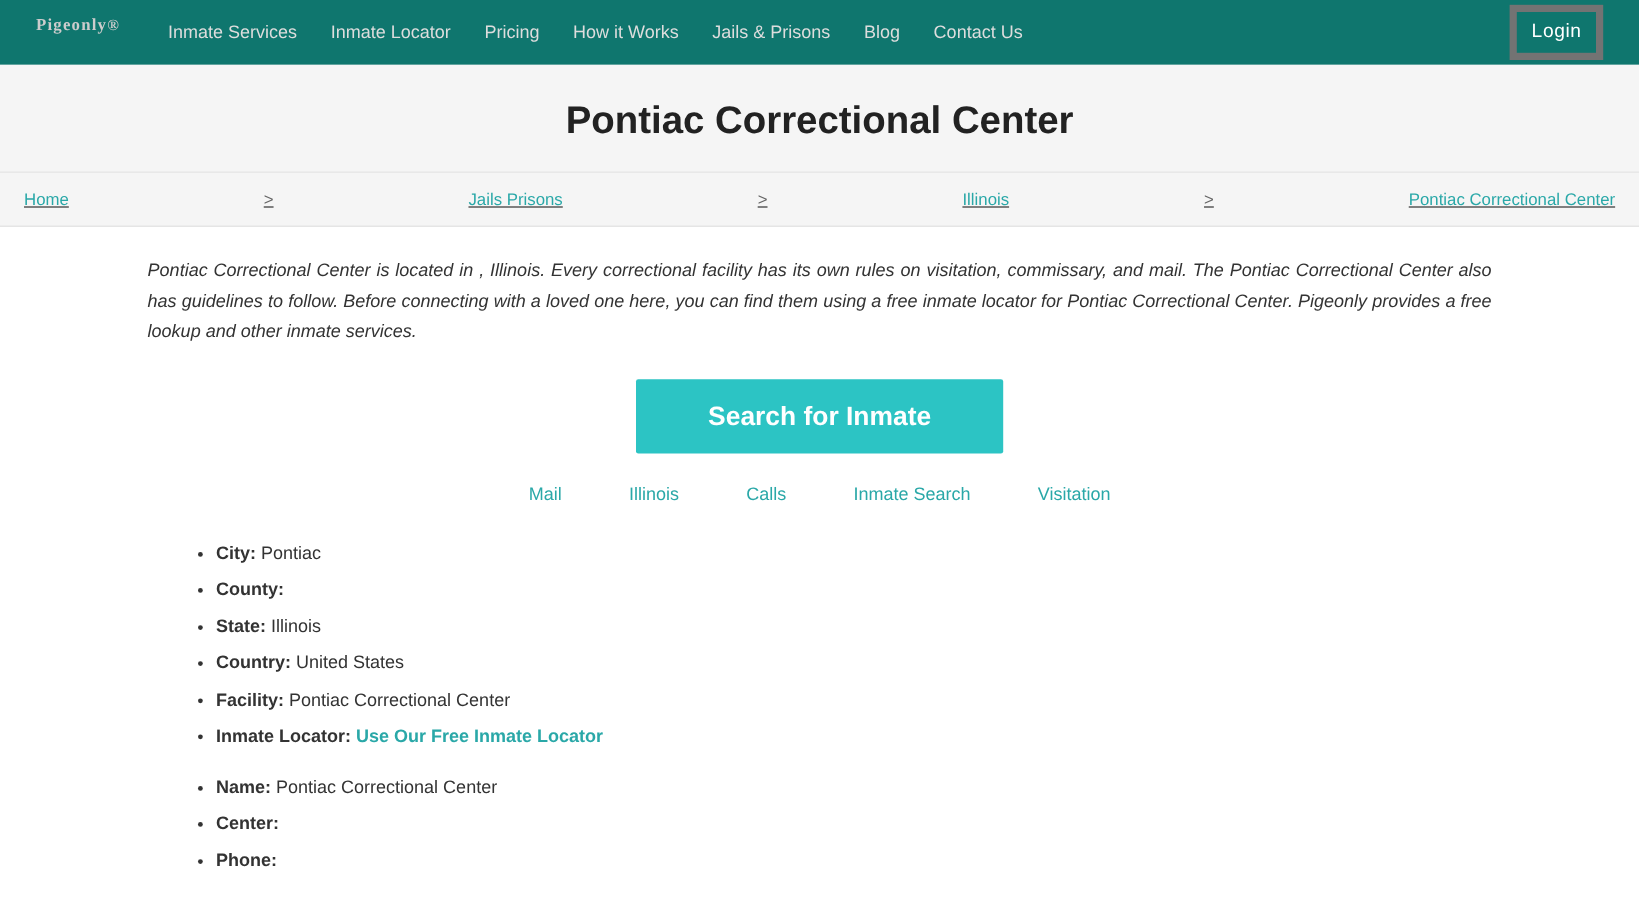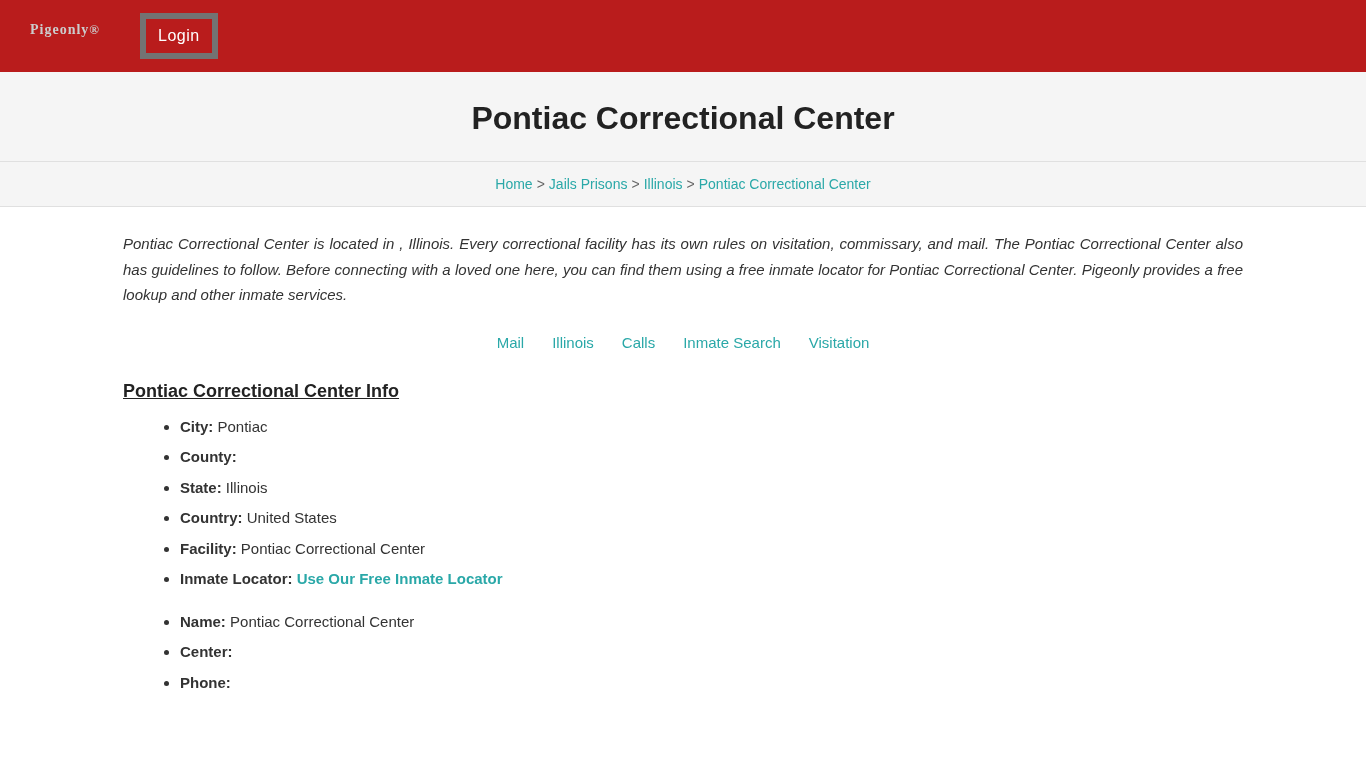"Pigeonly®" nav { background: #b91c1c -> #0f766e; height: 72px -> 54px }
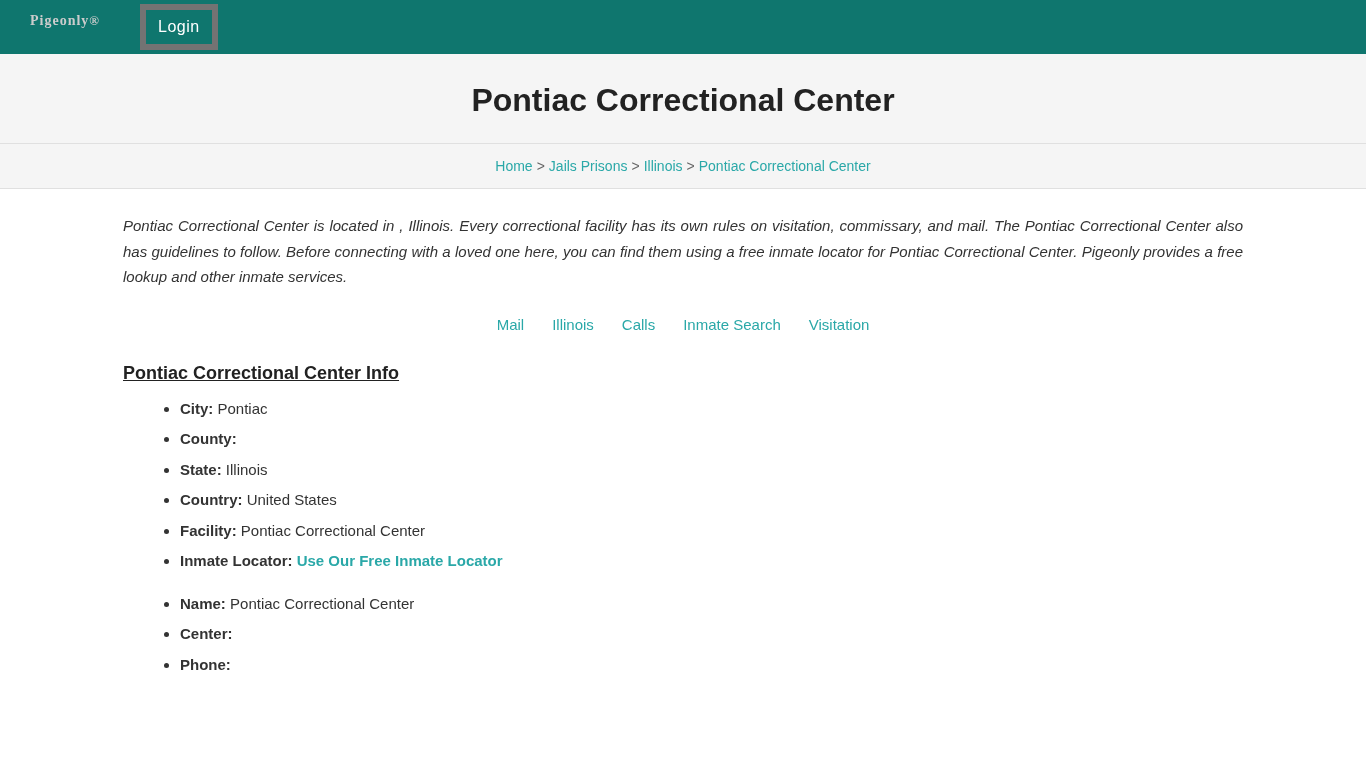"Inmate Services" ul.nav-links { html: none -> <ul> <li><a>Inmate Services</a></li> <li><a>Inmate Locator</a></li> <li><a>Pricing</a></li> <li><a>How it Works</a></li> <li><a>Jails &amp; Prisons</a></li> <li><a>Blog</a></li> <li><a>Contact Us</a></li> </ul> }
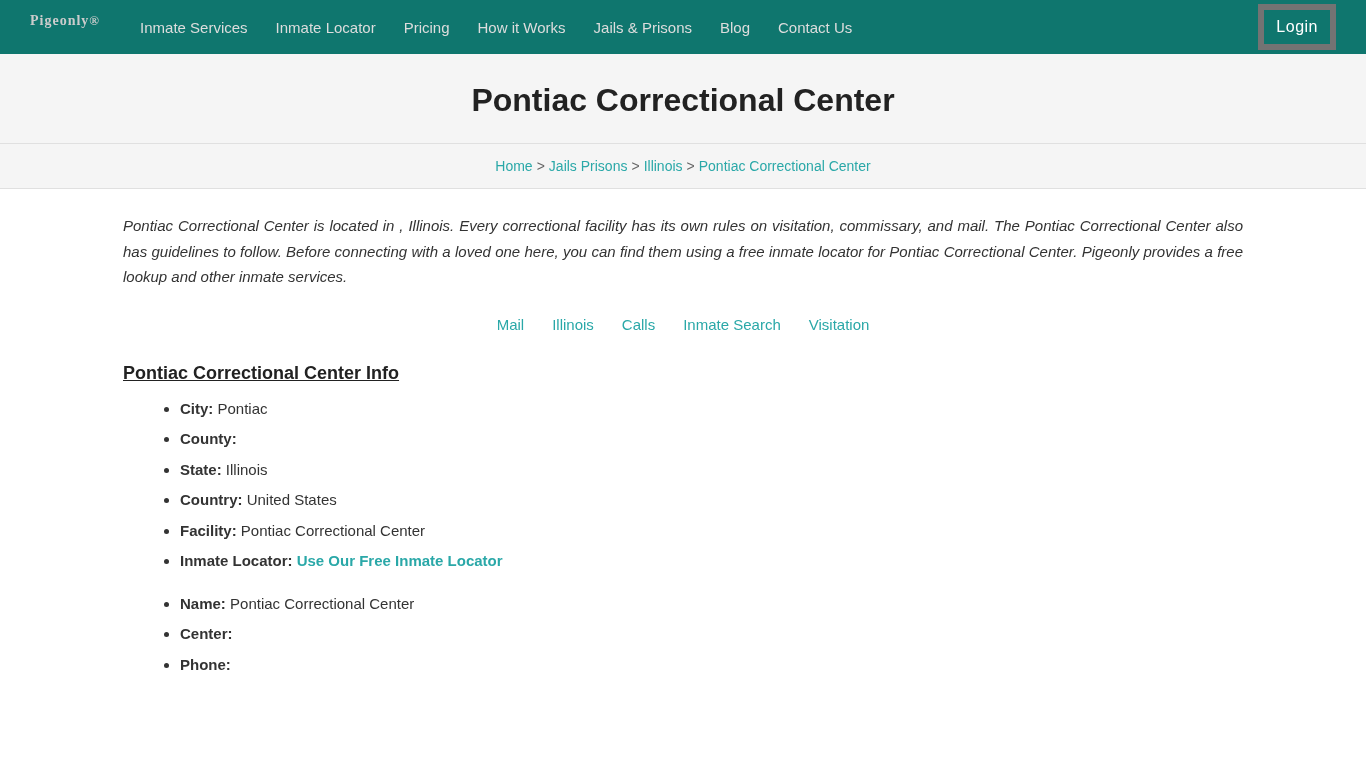"Home" .breadcrumb { justify-content: center -> space-between; text-decoration: none -> underline }
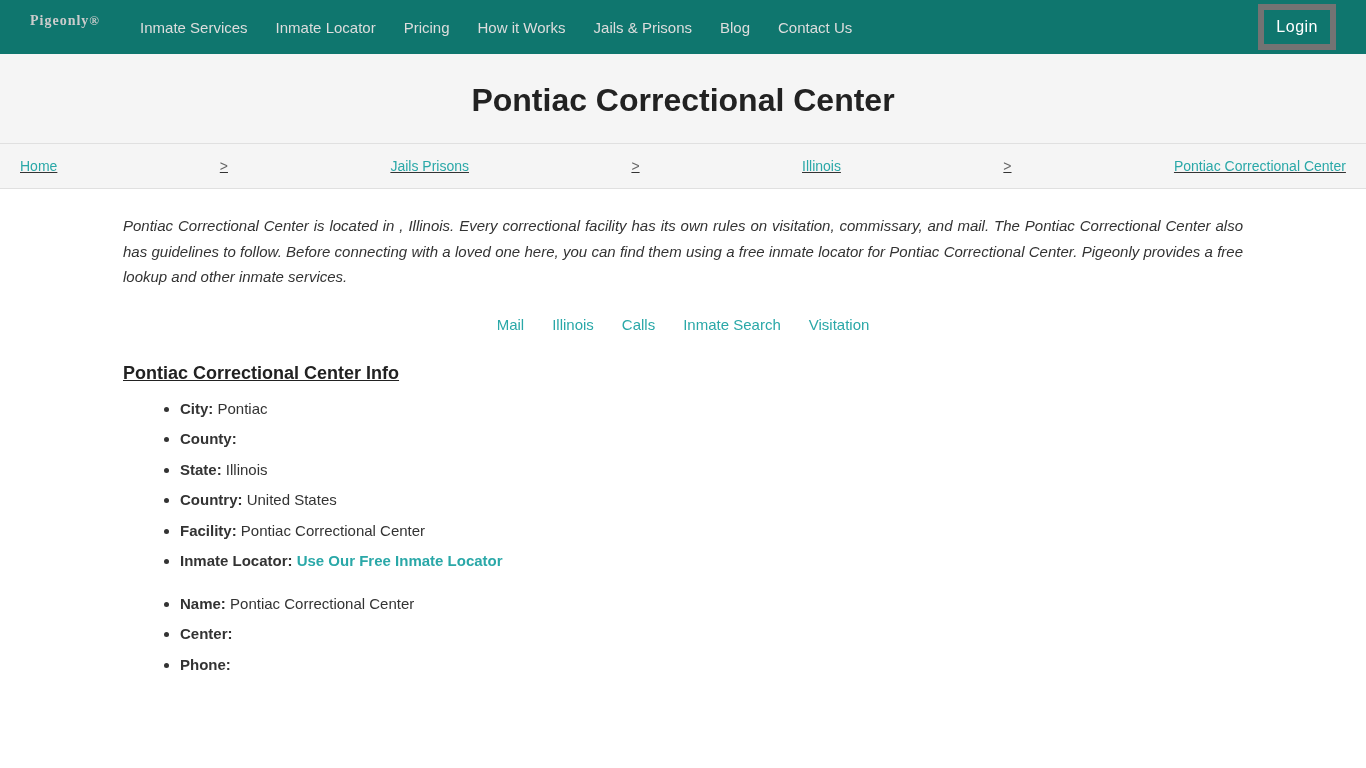"Search for Inmate" div.search-btn-wrap { html: none -> <div> <button>Search for Inmate</button> </div> }
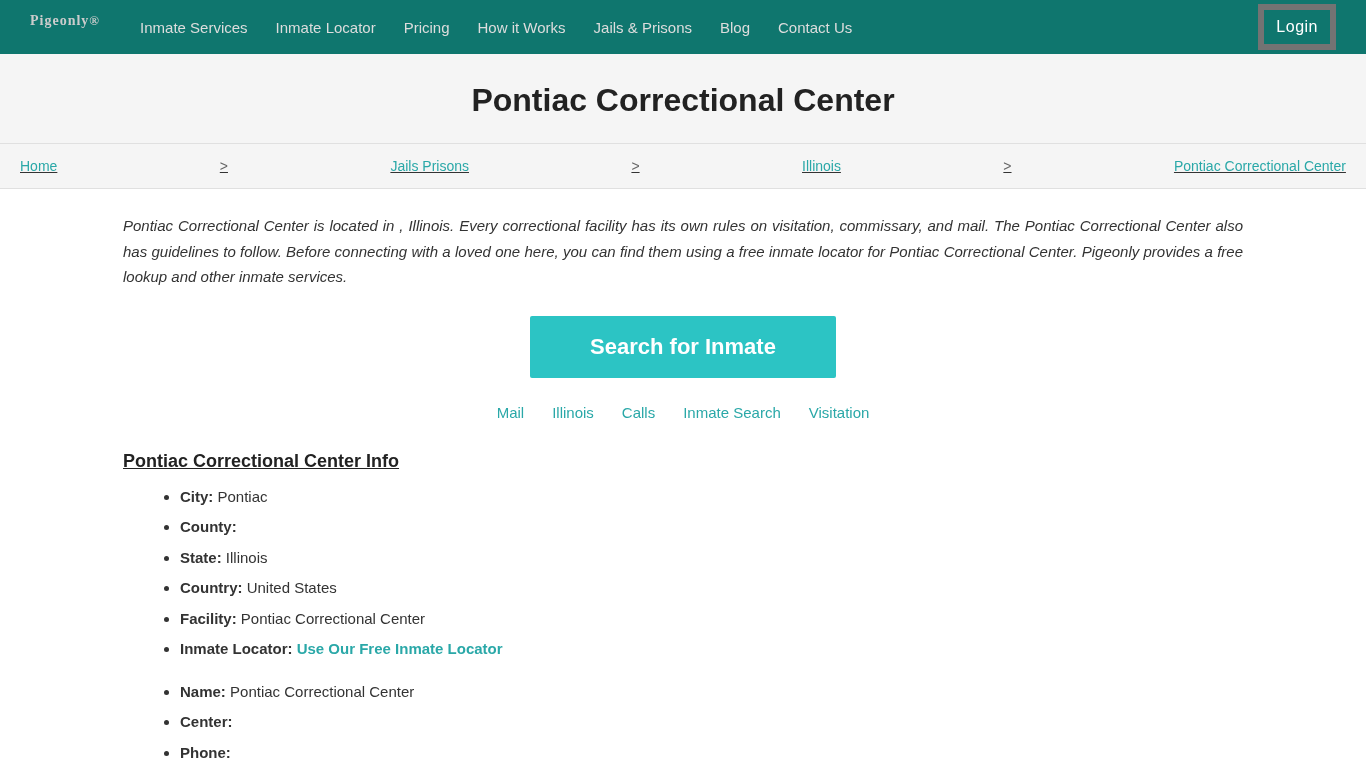"Mail" .tabs { gap: 28px -> 56px }
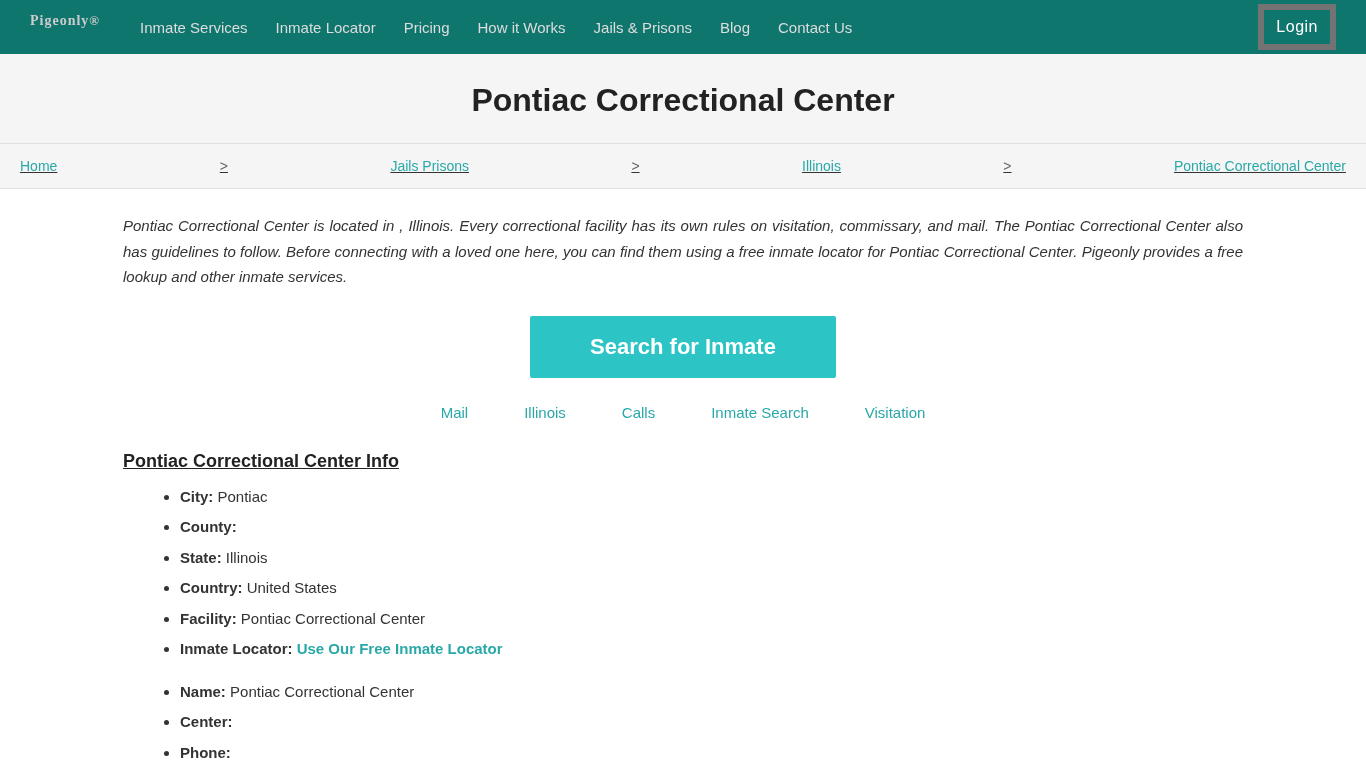"Pontiac Correctional Center Info" div.section-title { html: <div>Pontiac Correctional Center Info</div> -> none }
